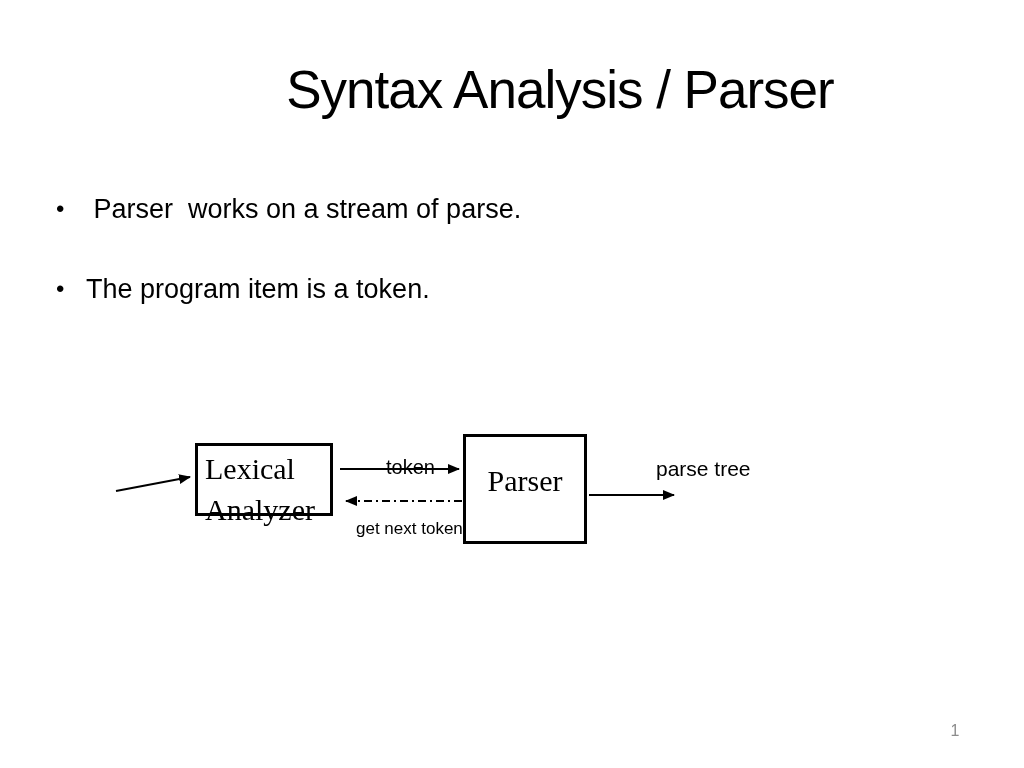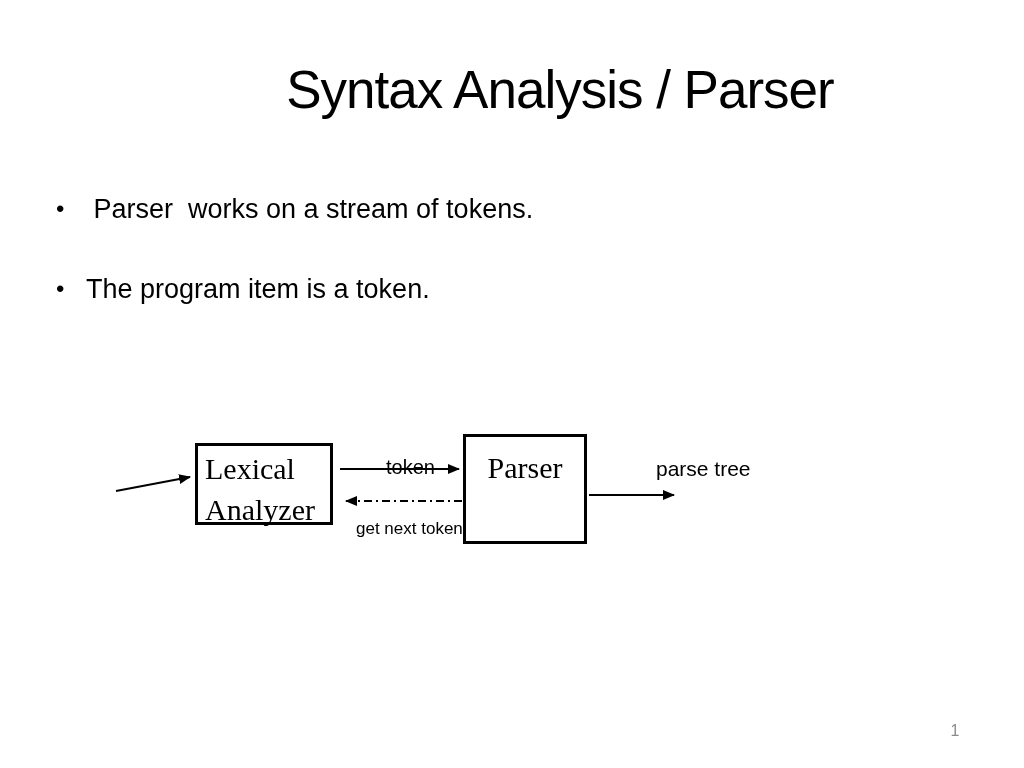"Parser works on a stream" span.bullet-text { text: tokens -> parse }
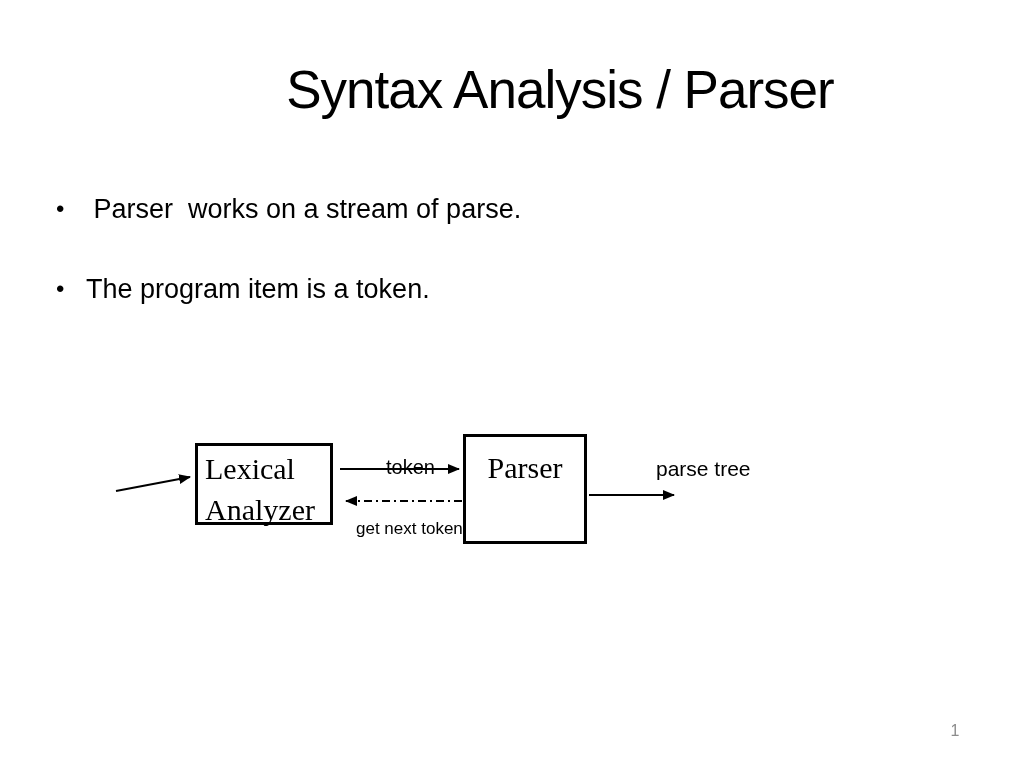"Lexical Analyzer" .lexical-box { height: 82px -> 73px }
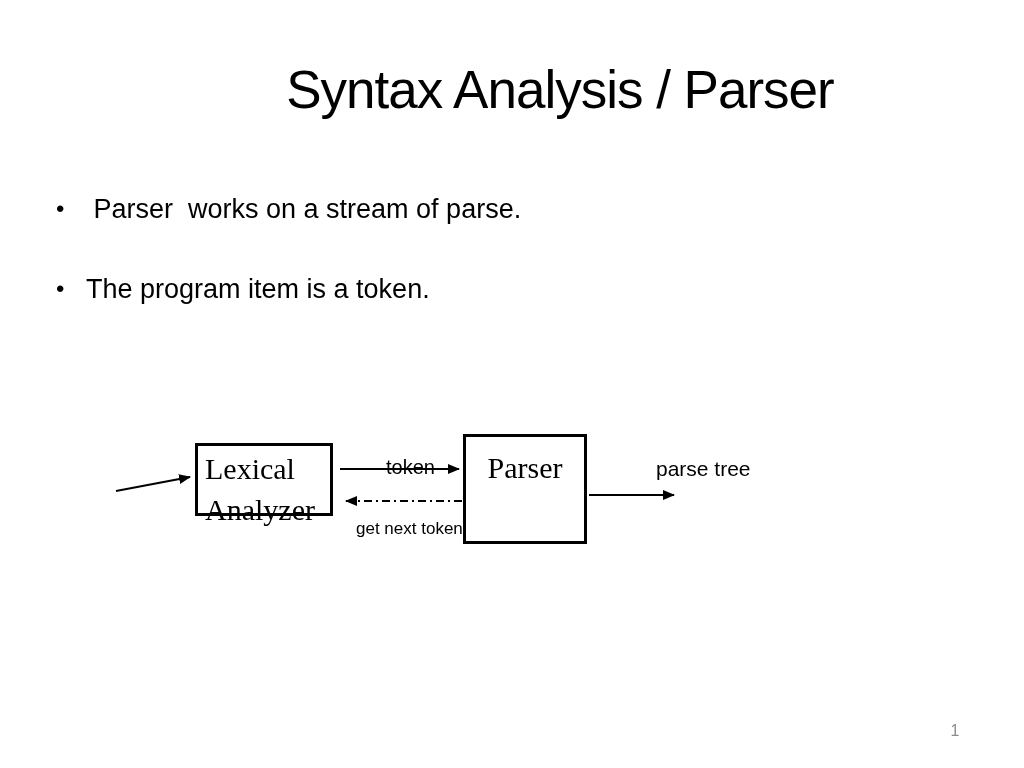"Parser" .parser-box { padding-top: 10px -> 23px }
